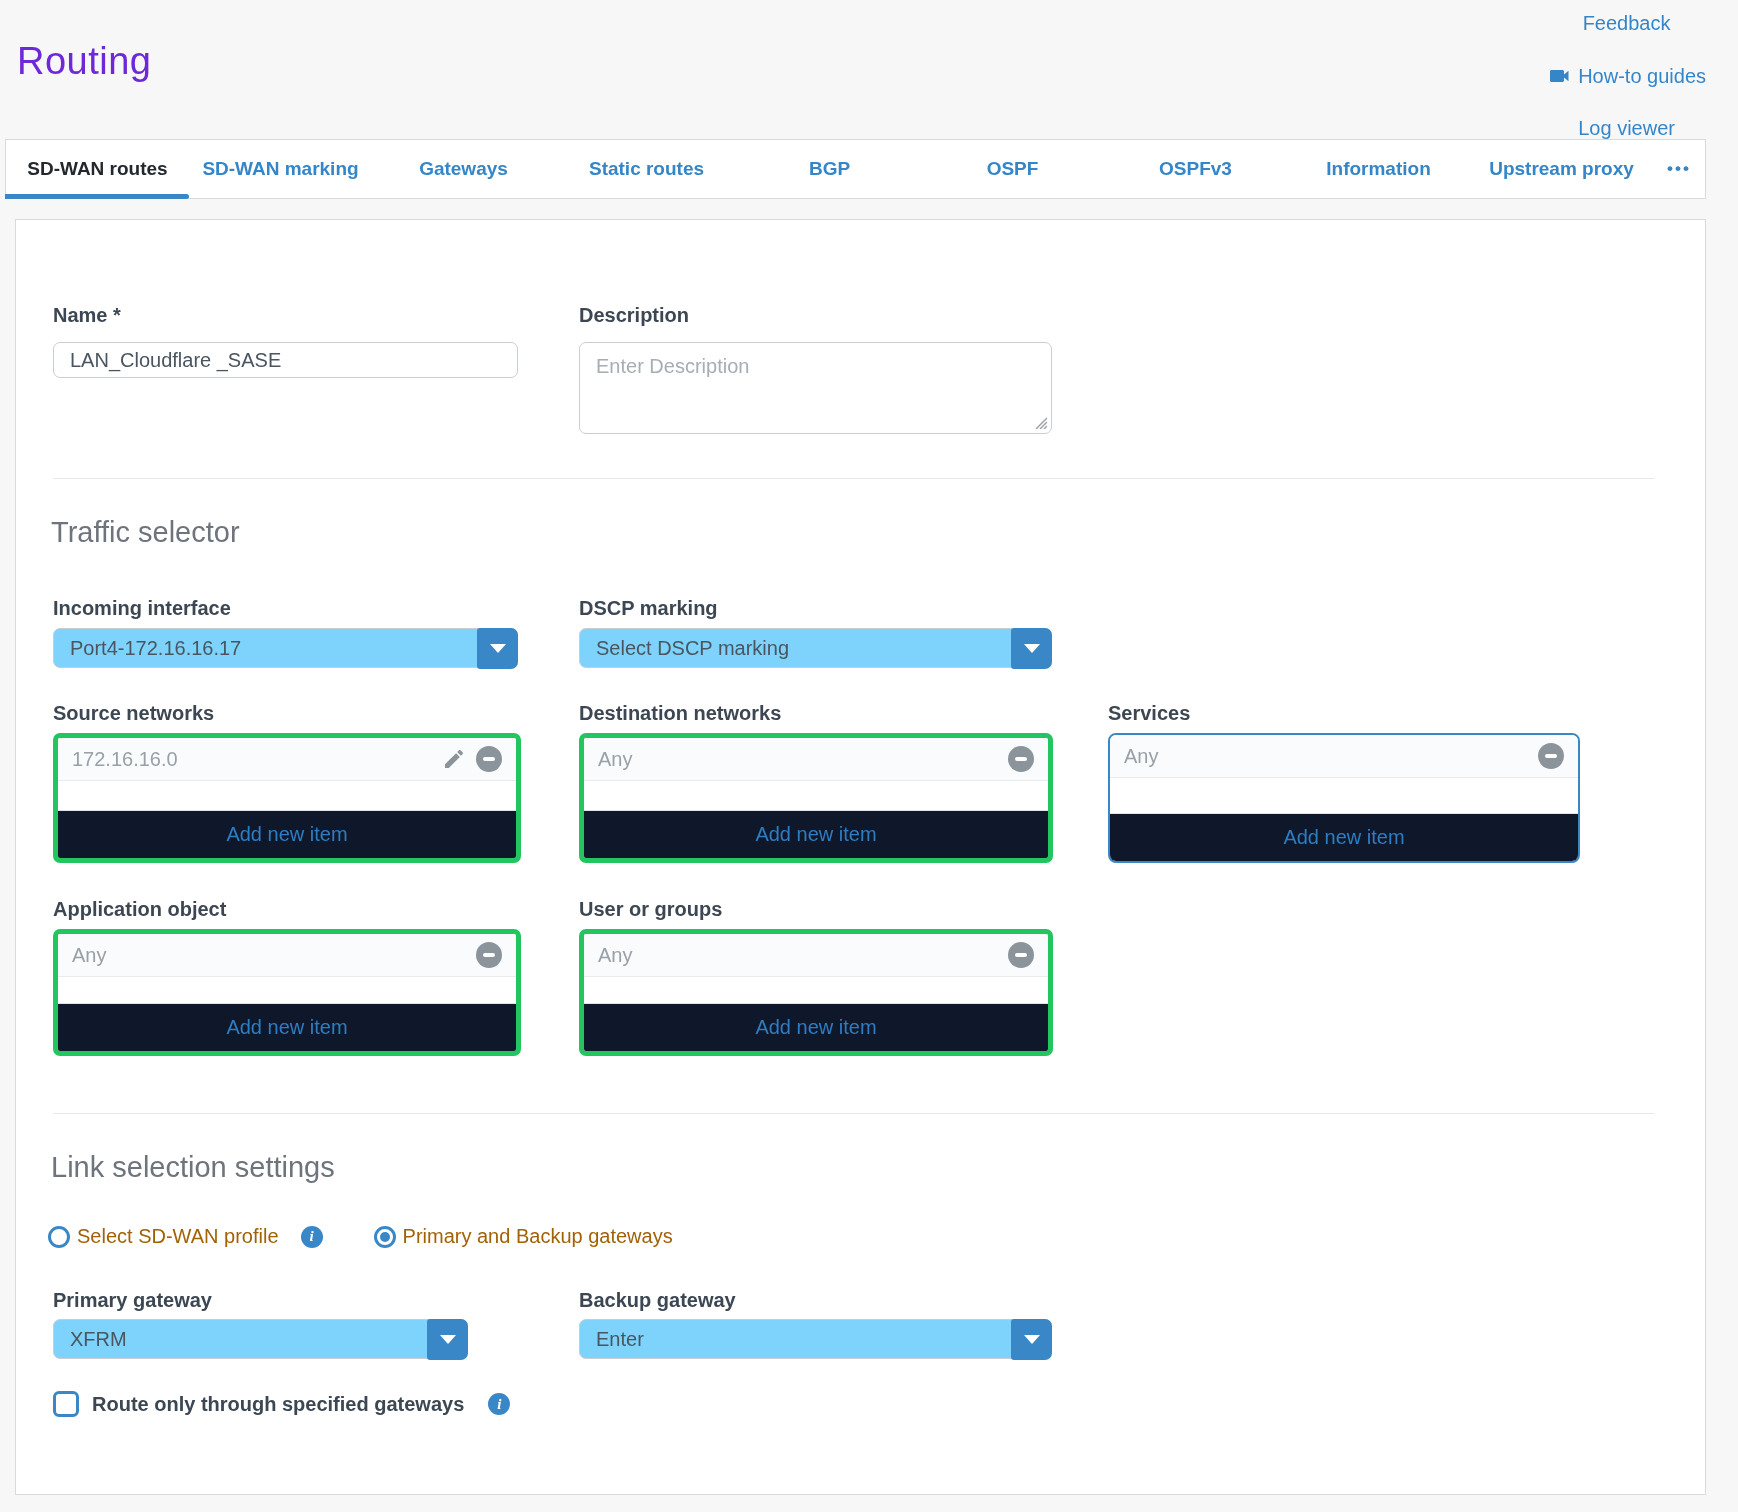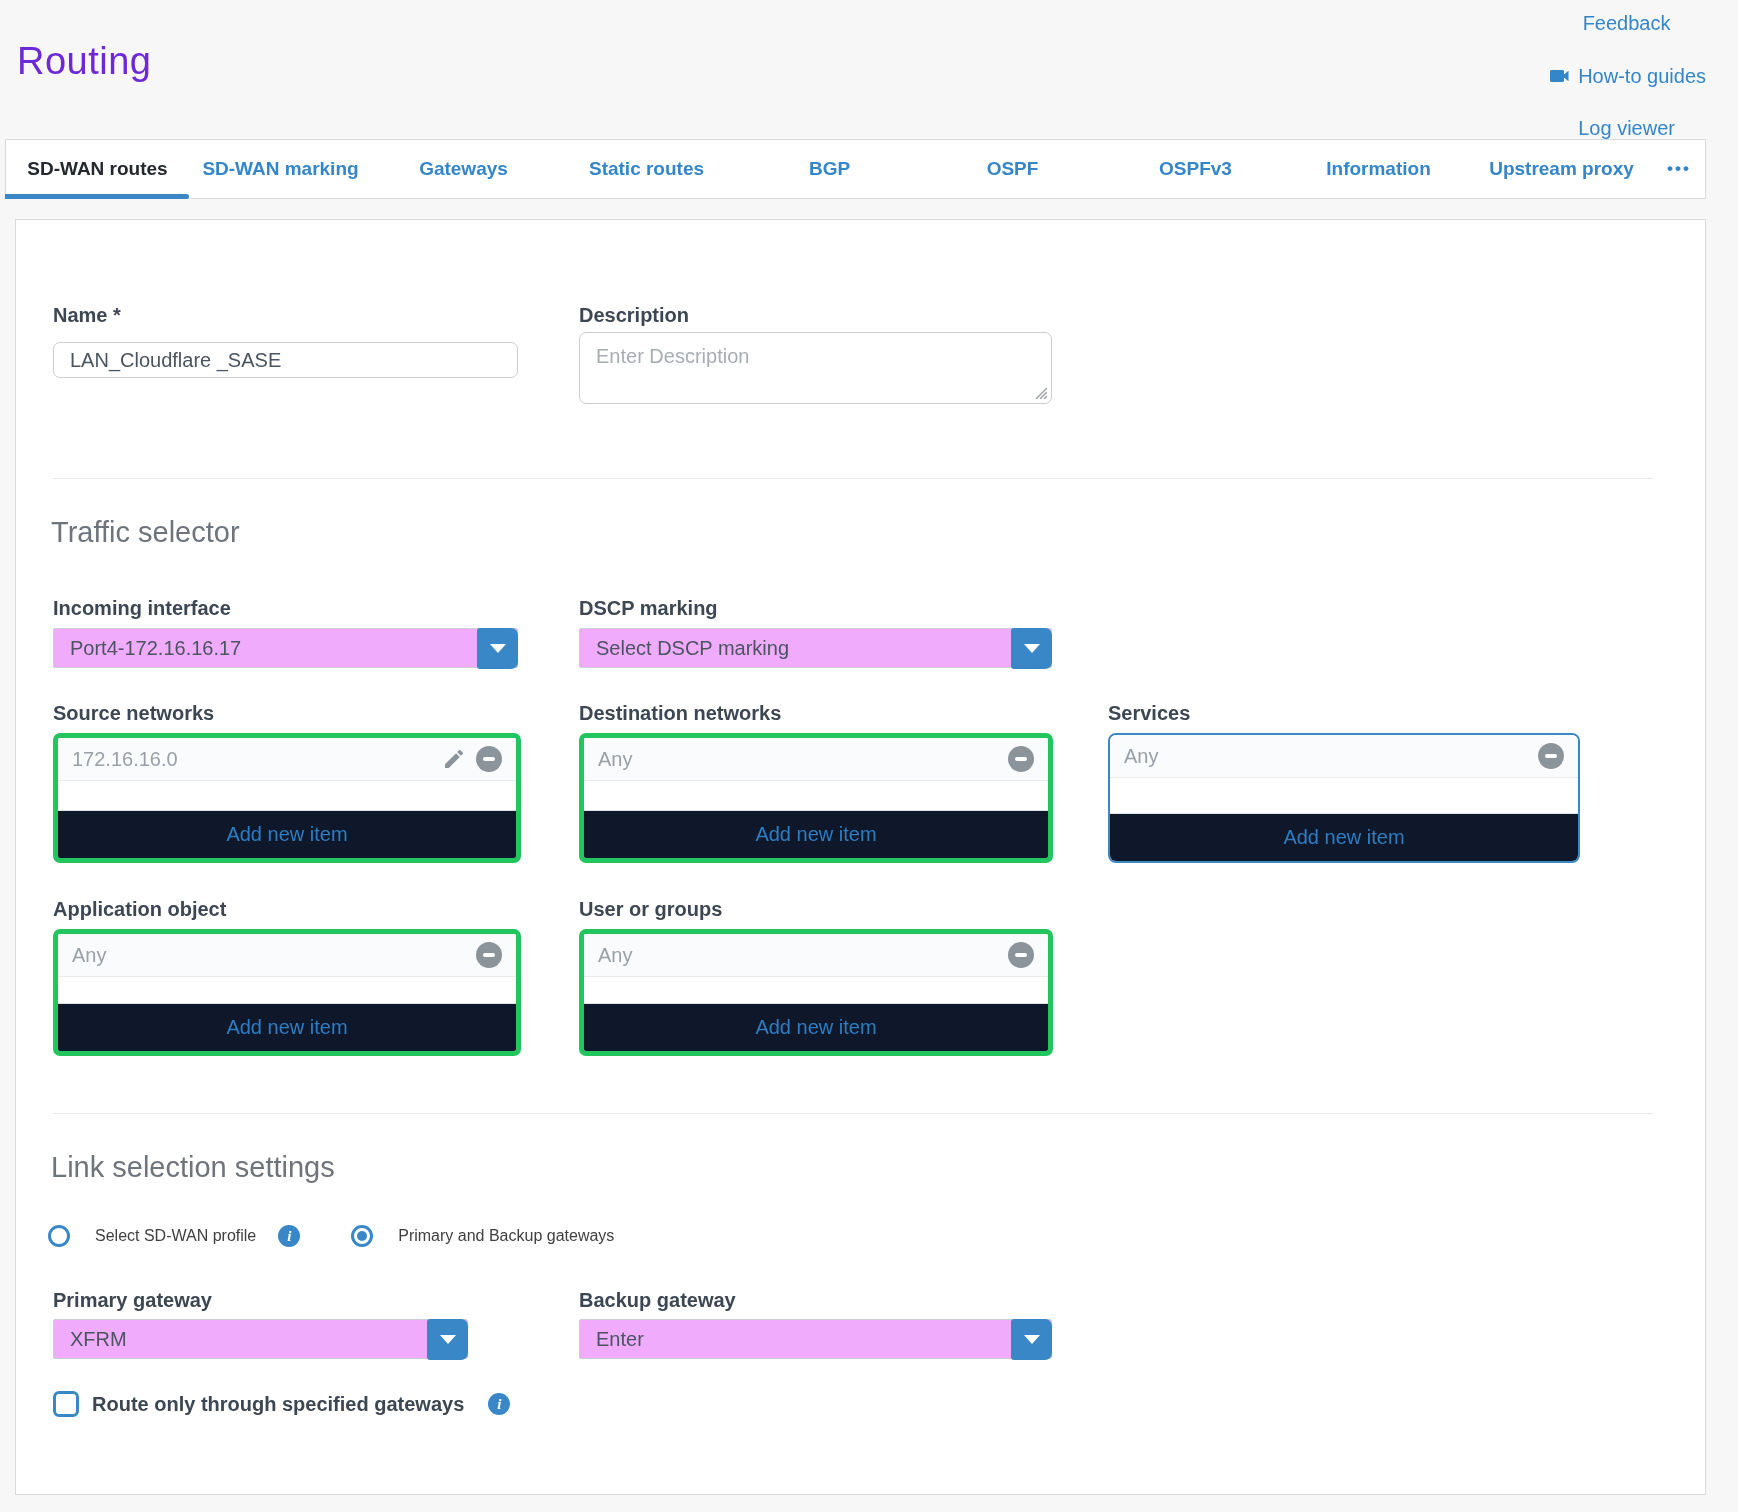"Enter Description" div.ta-wrap { height: 72px -> 92px; top: 112px -> 122px }
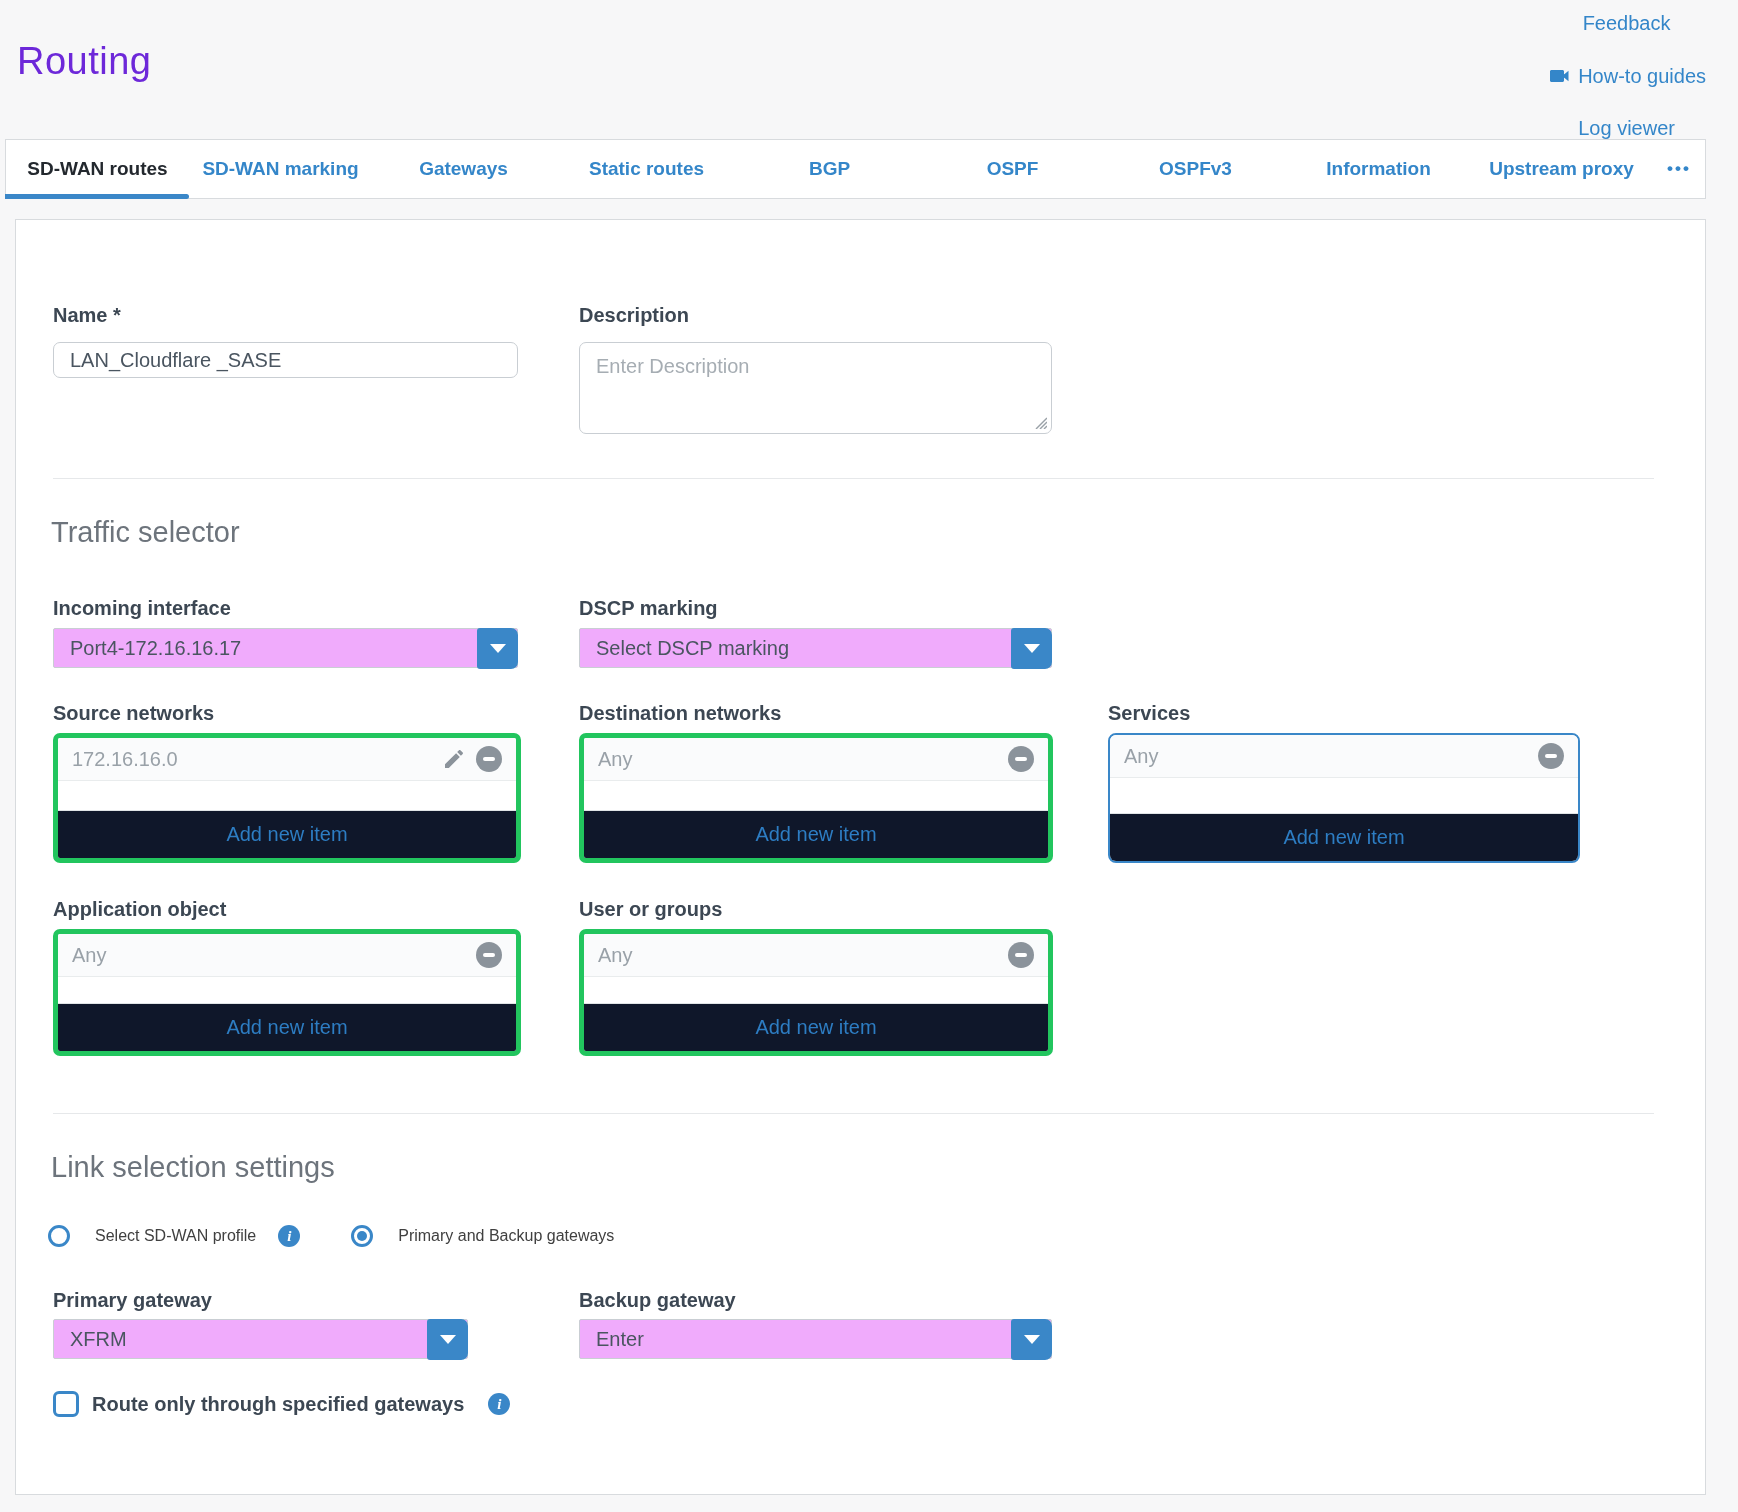"Port4-172.16.16.17" .dropdown { background: #f0abfc -> #7dd3fc; border-radius: 2px -> 7px }
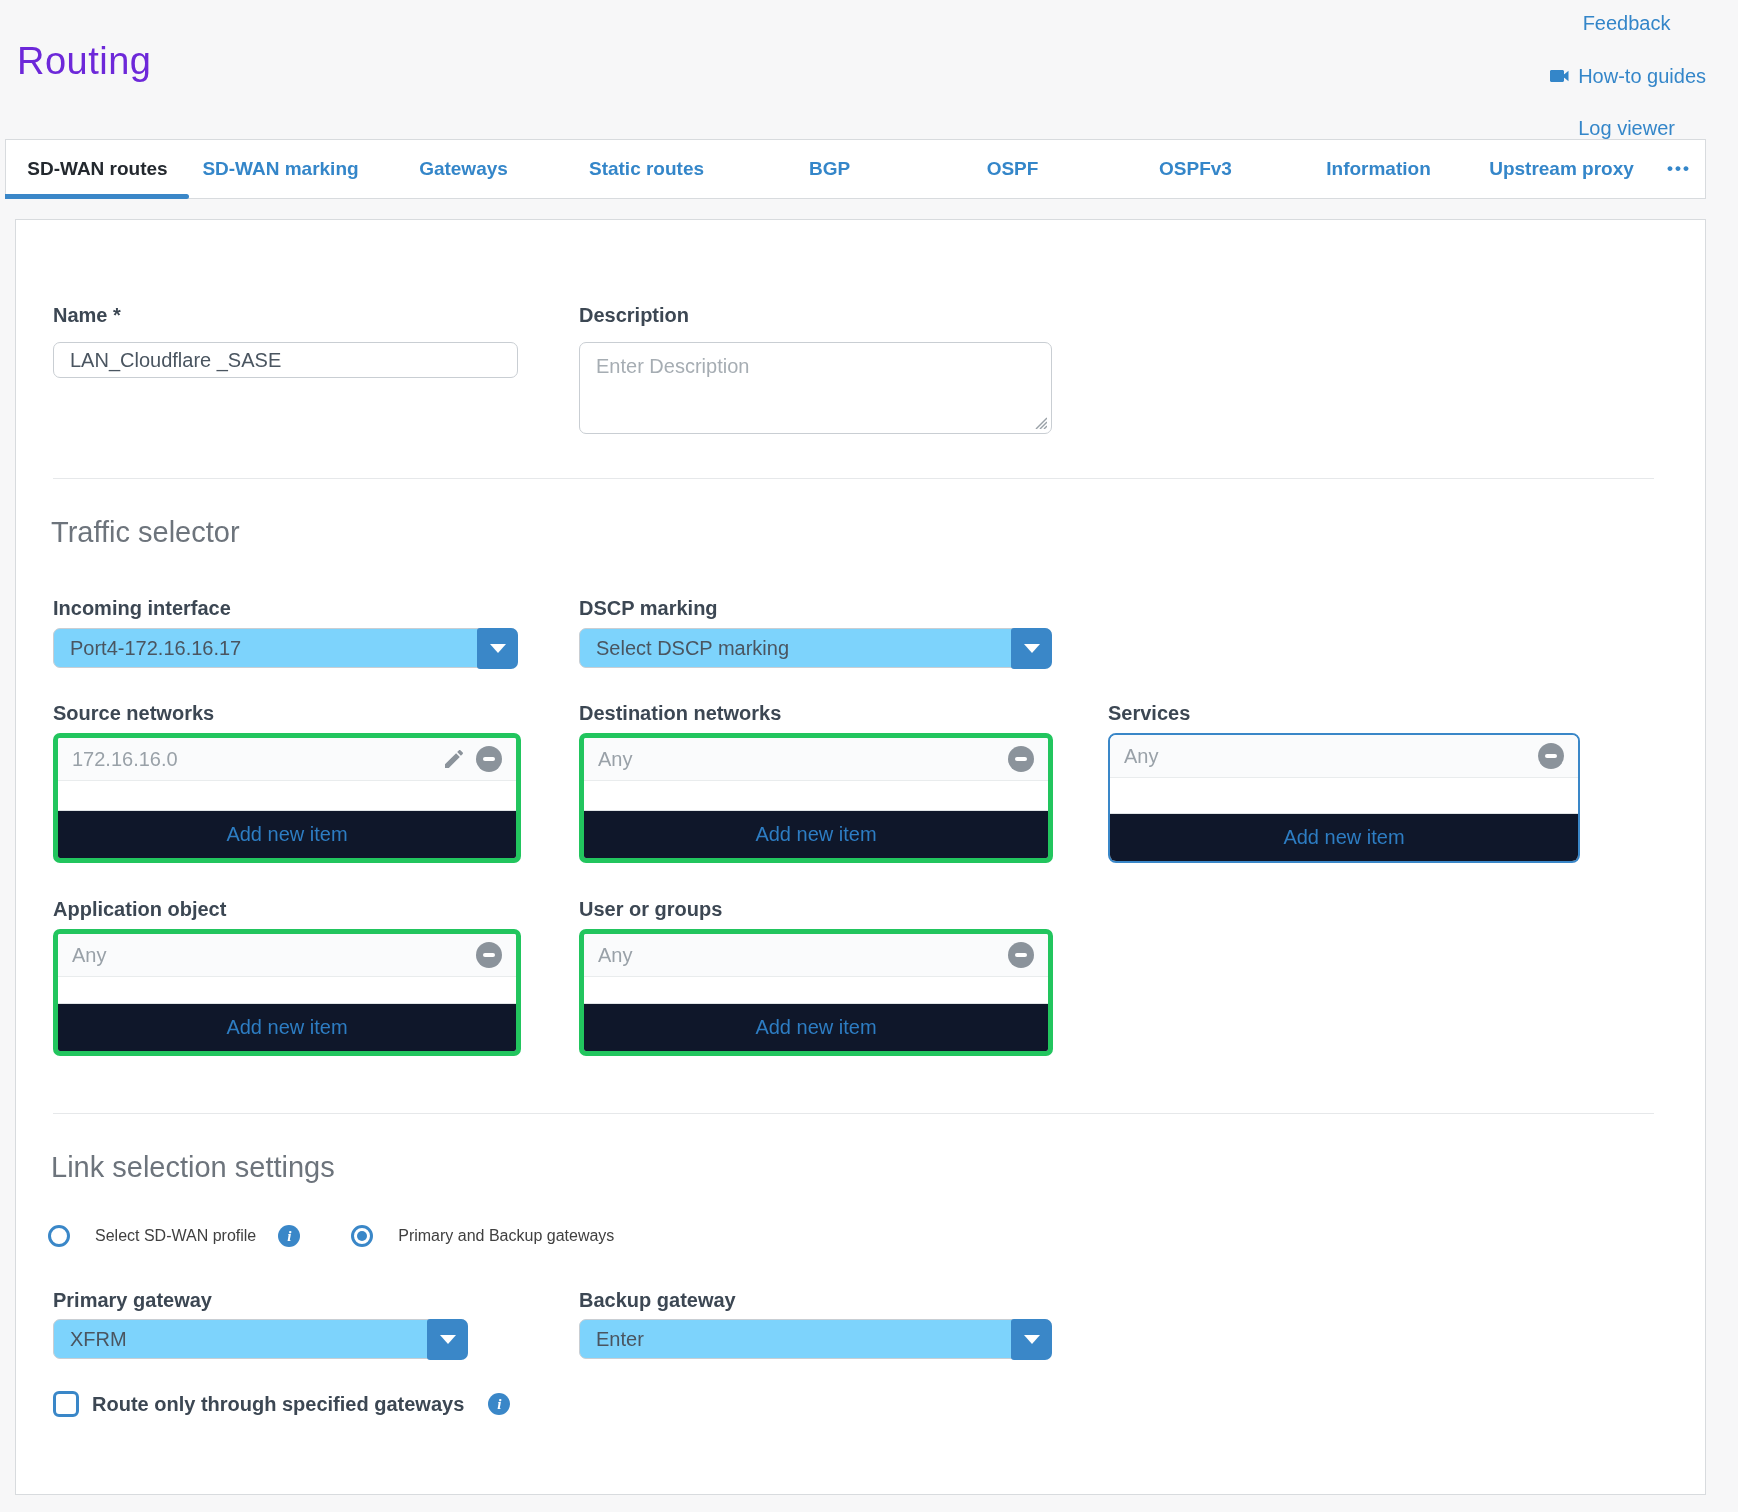"Select SD-WAN profile" .radio-label { color: #404040 -> #a16207; font-size: 16px -> 20px; margin-left: 25px -> 7px }
